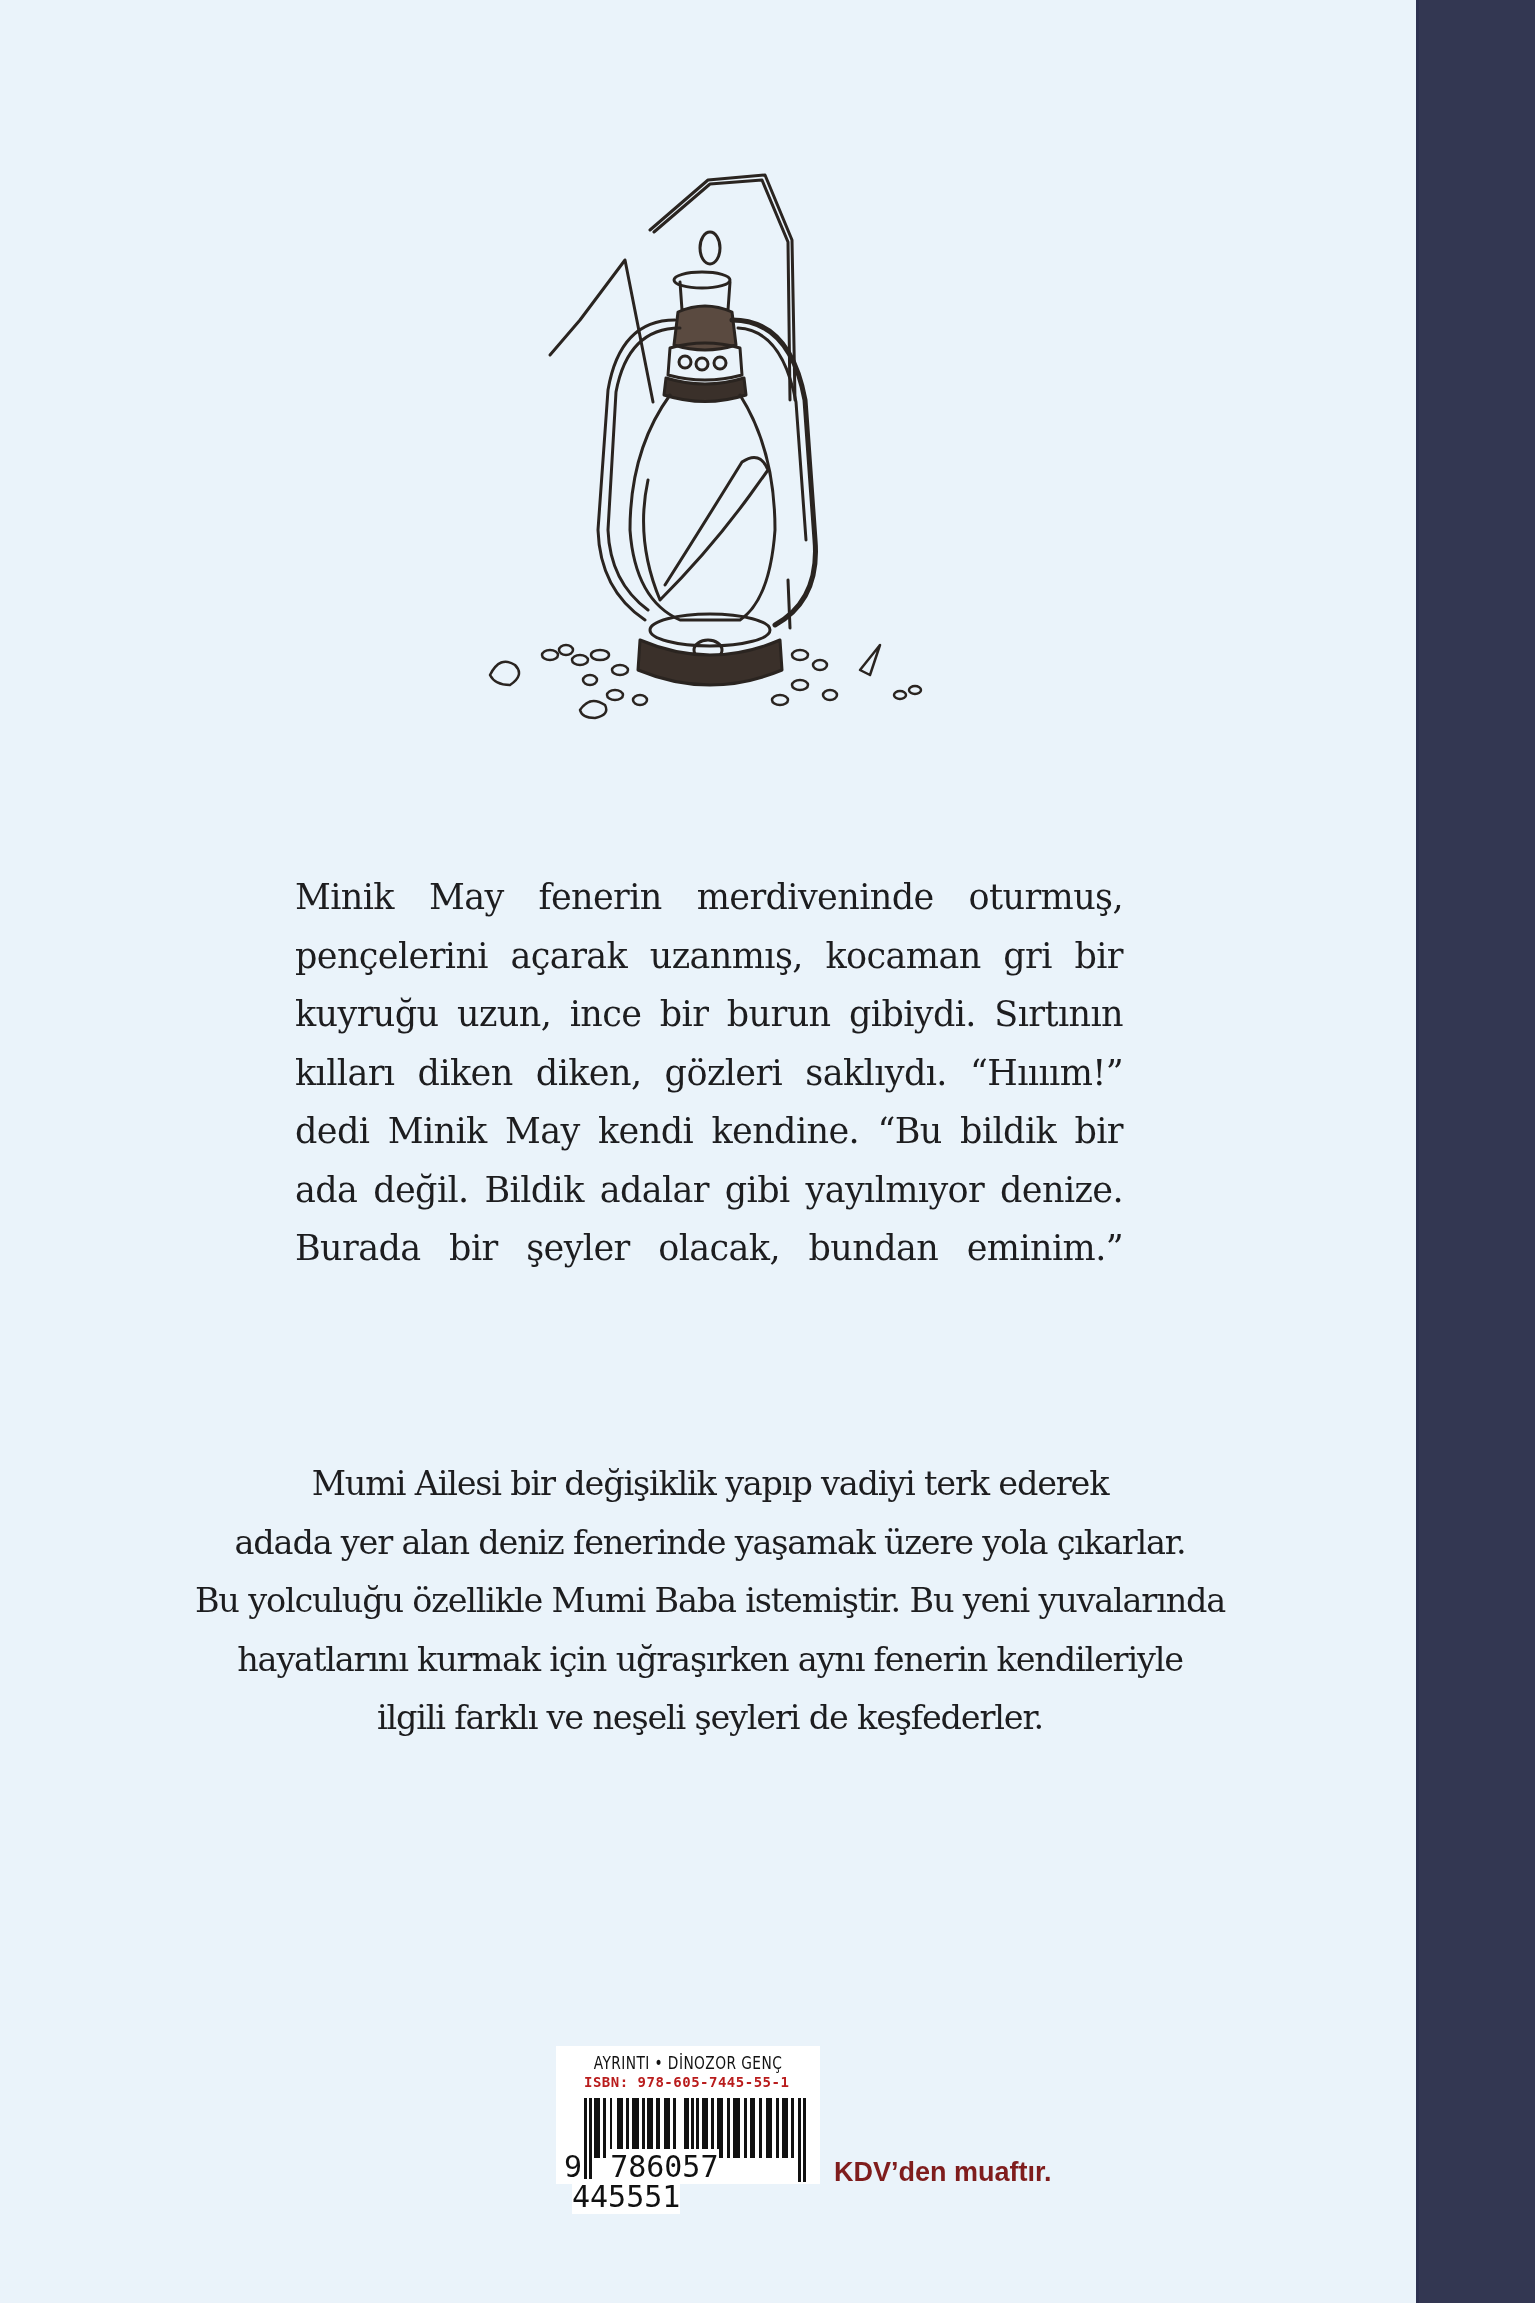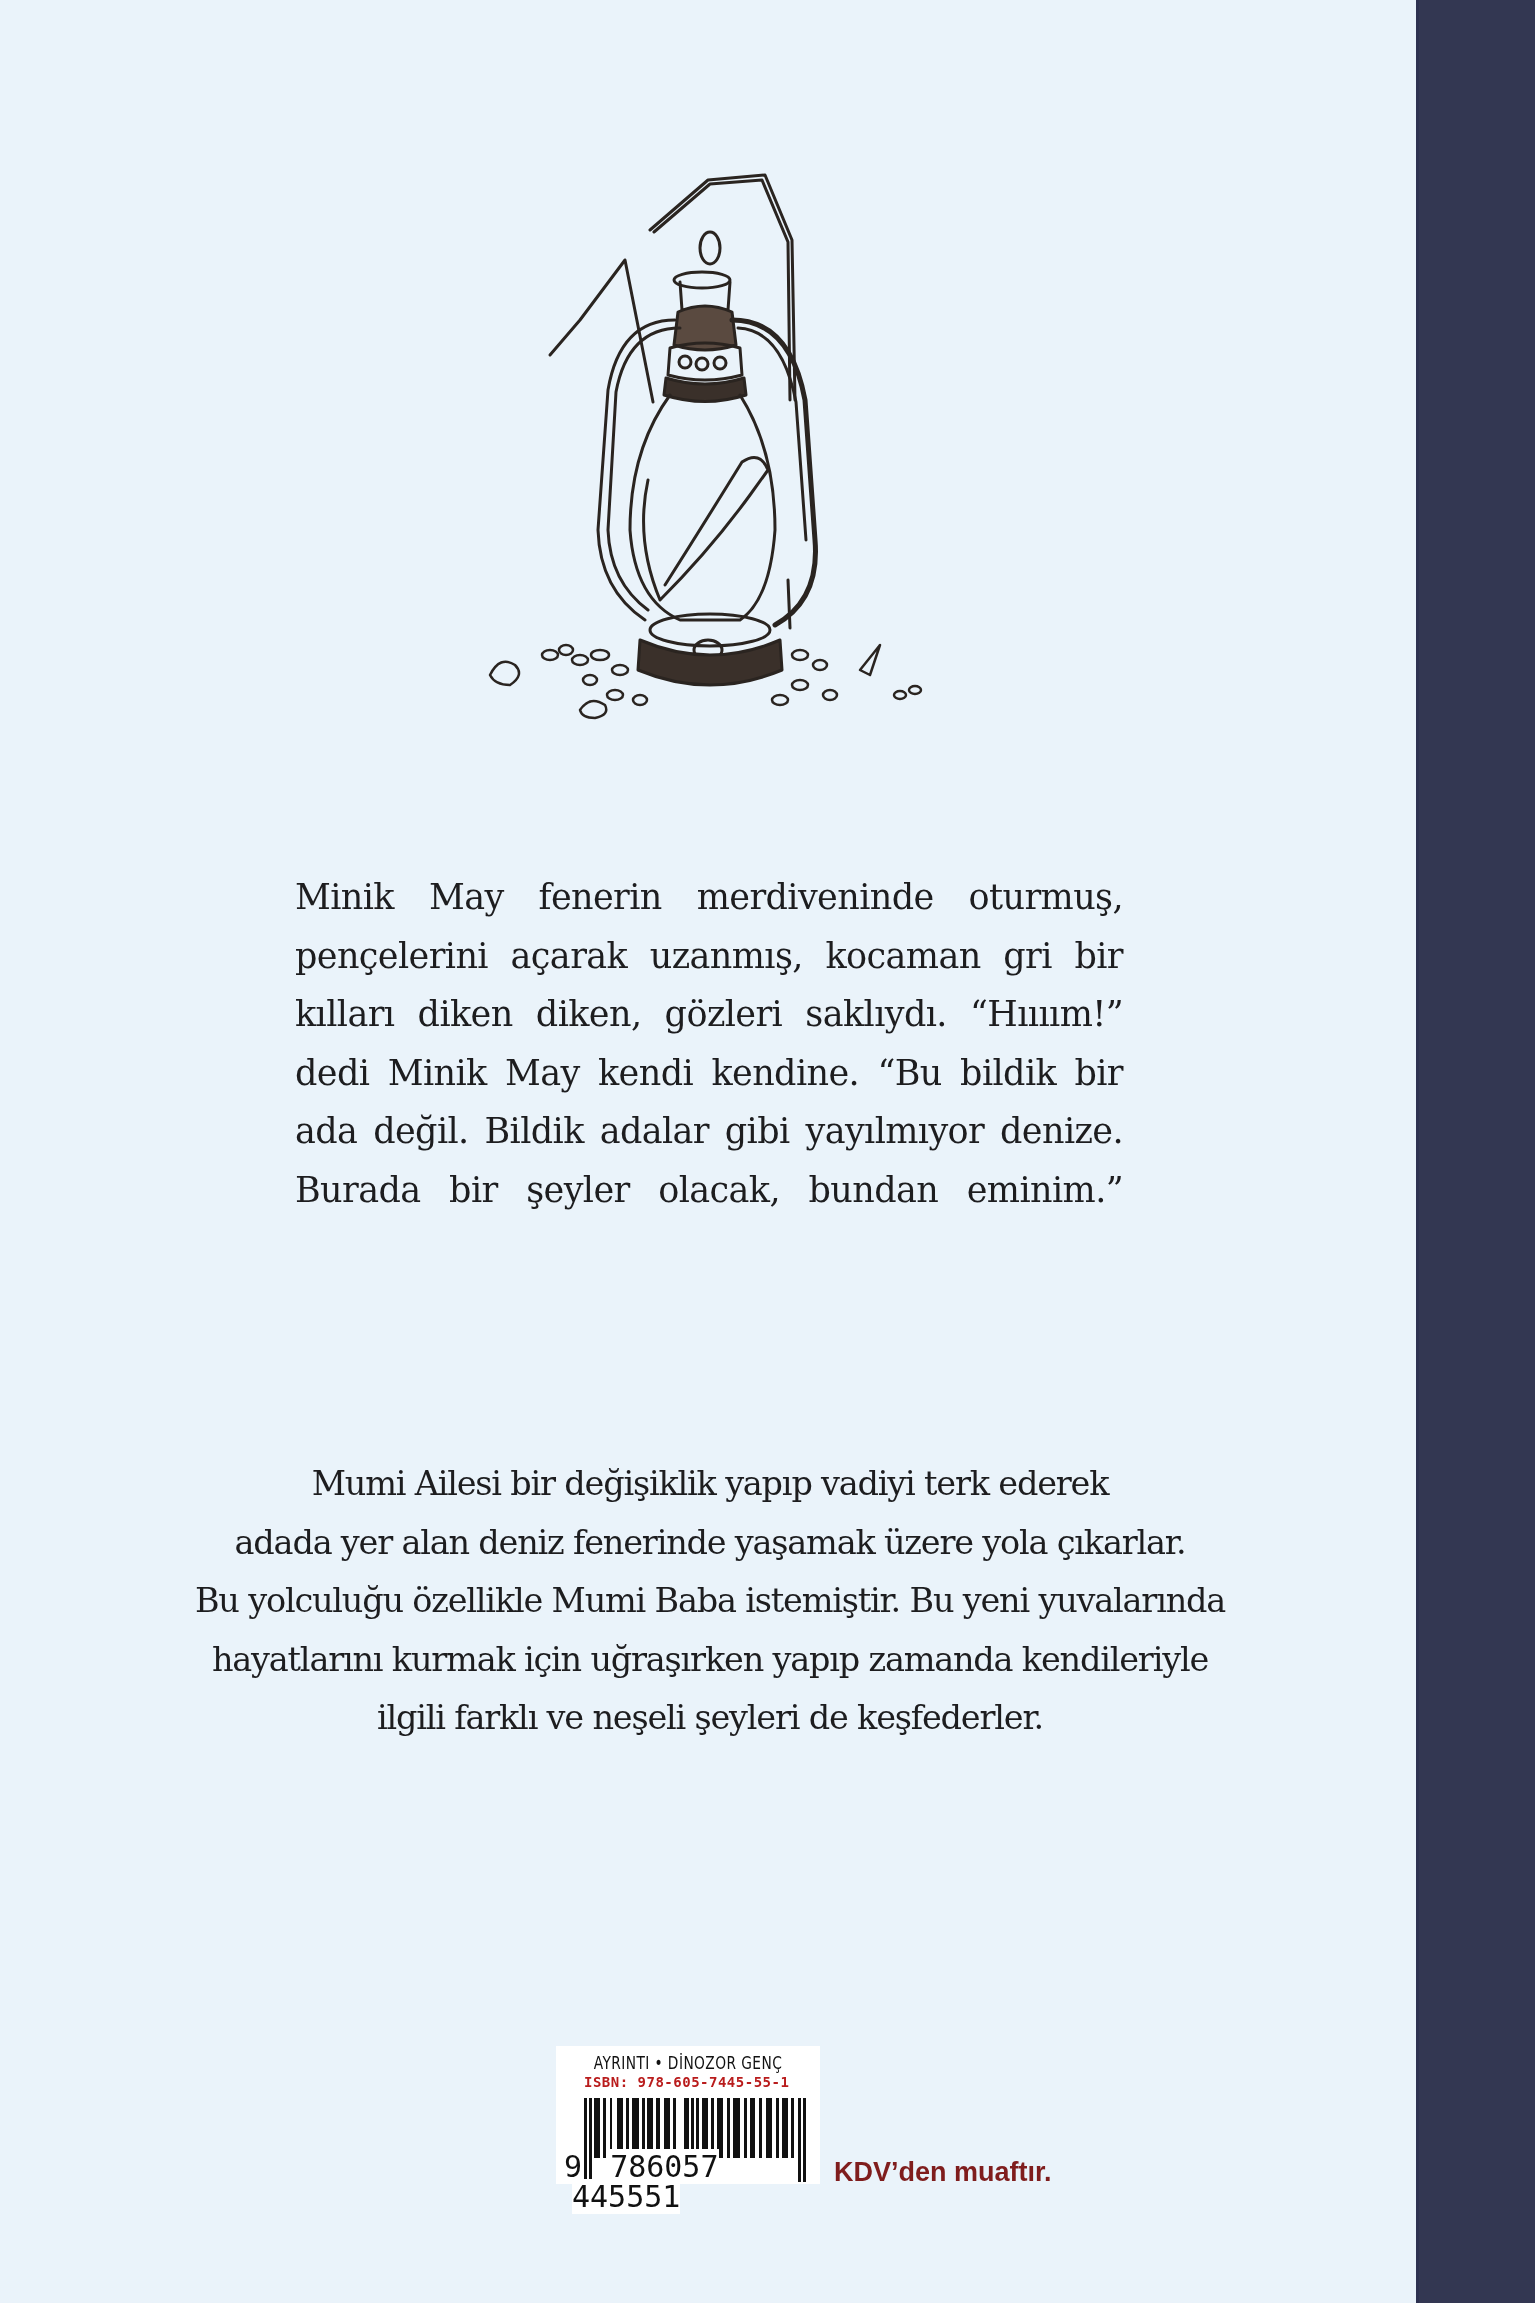"kuyruğu uzun, ince bir burun" span.line { html: none -> <span>kuyruğu uzun, ince bir burun gibiydi. Sırtının</span> }
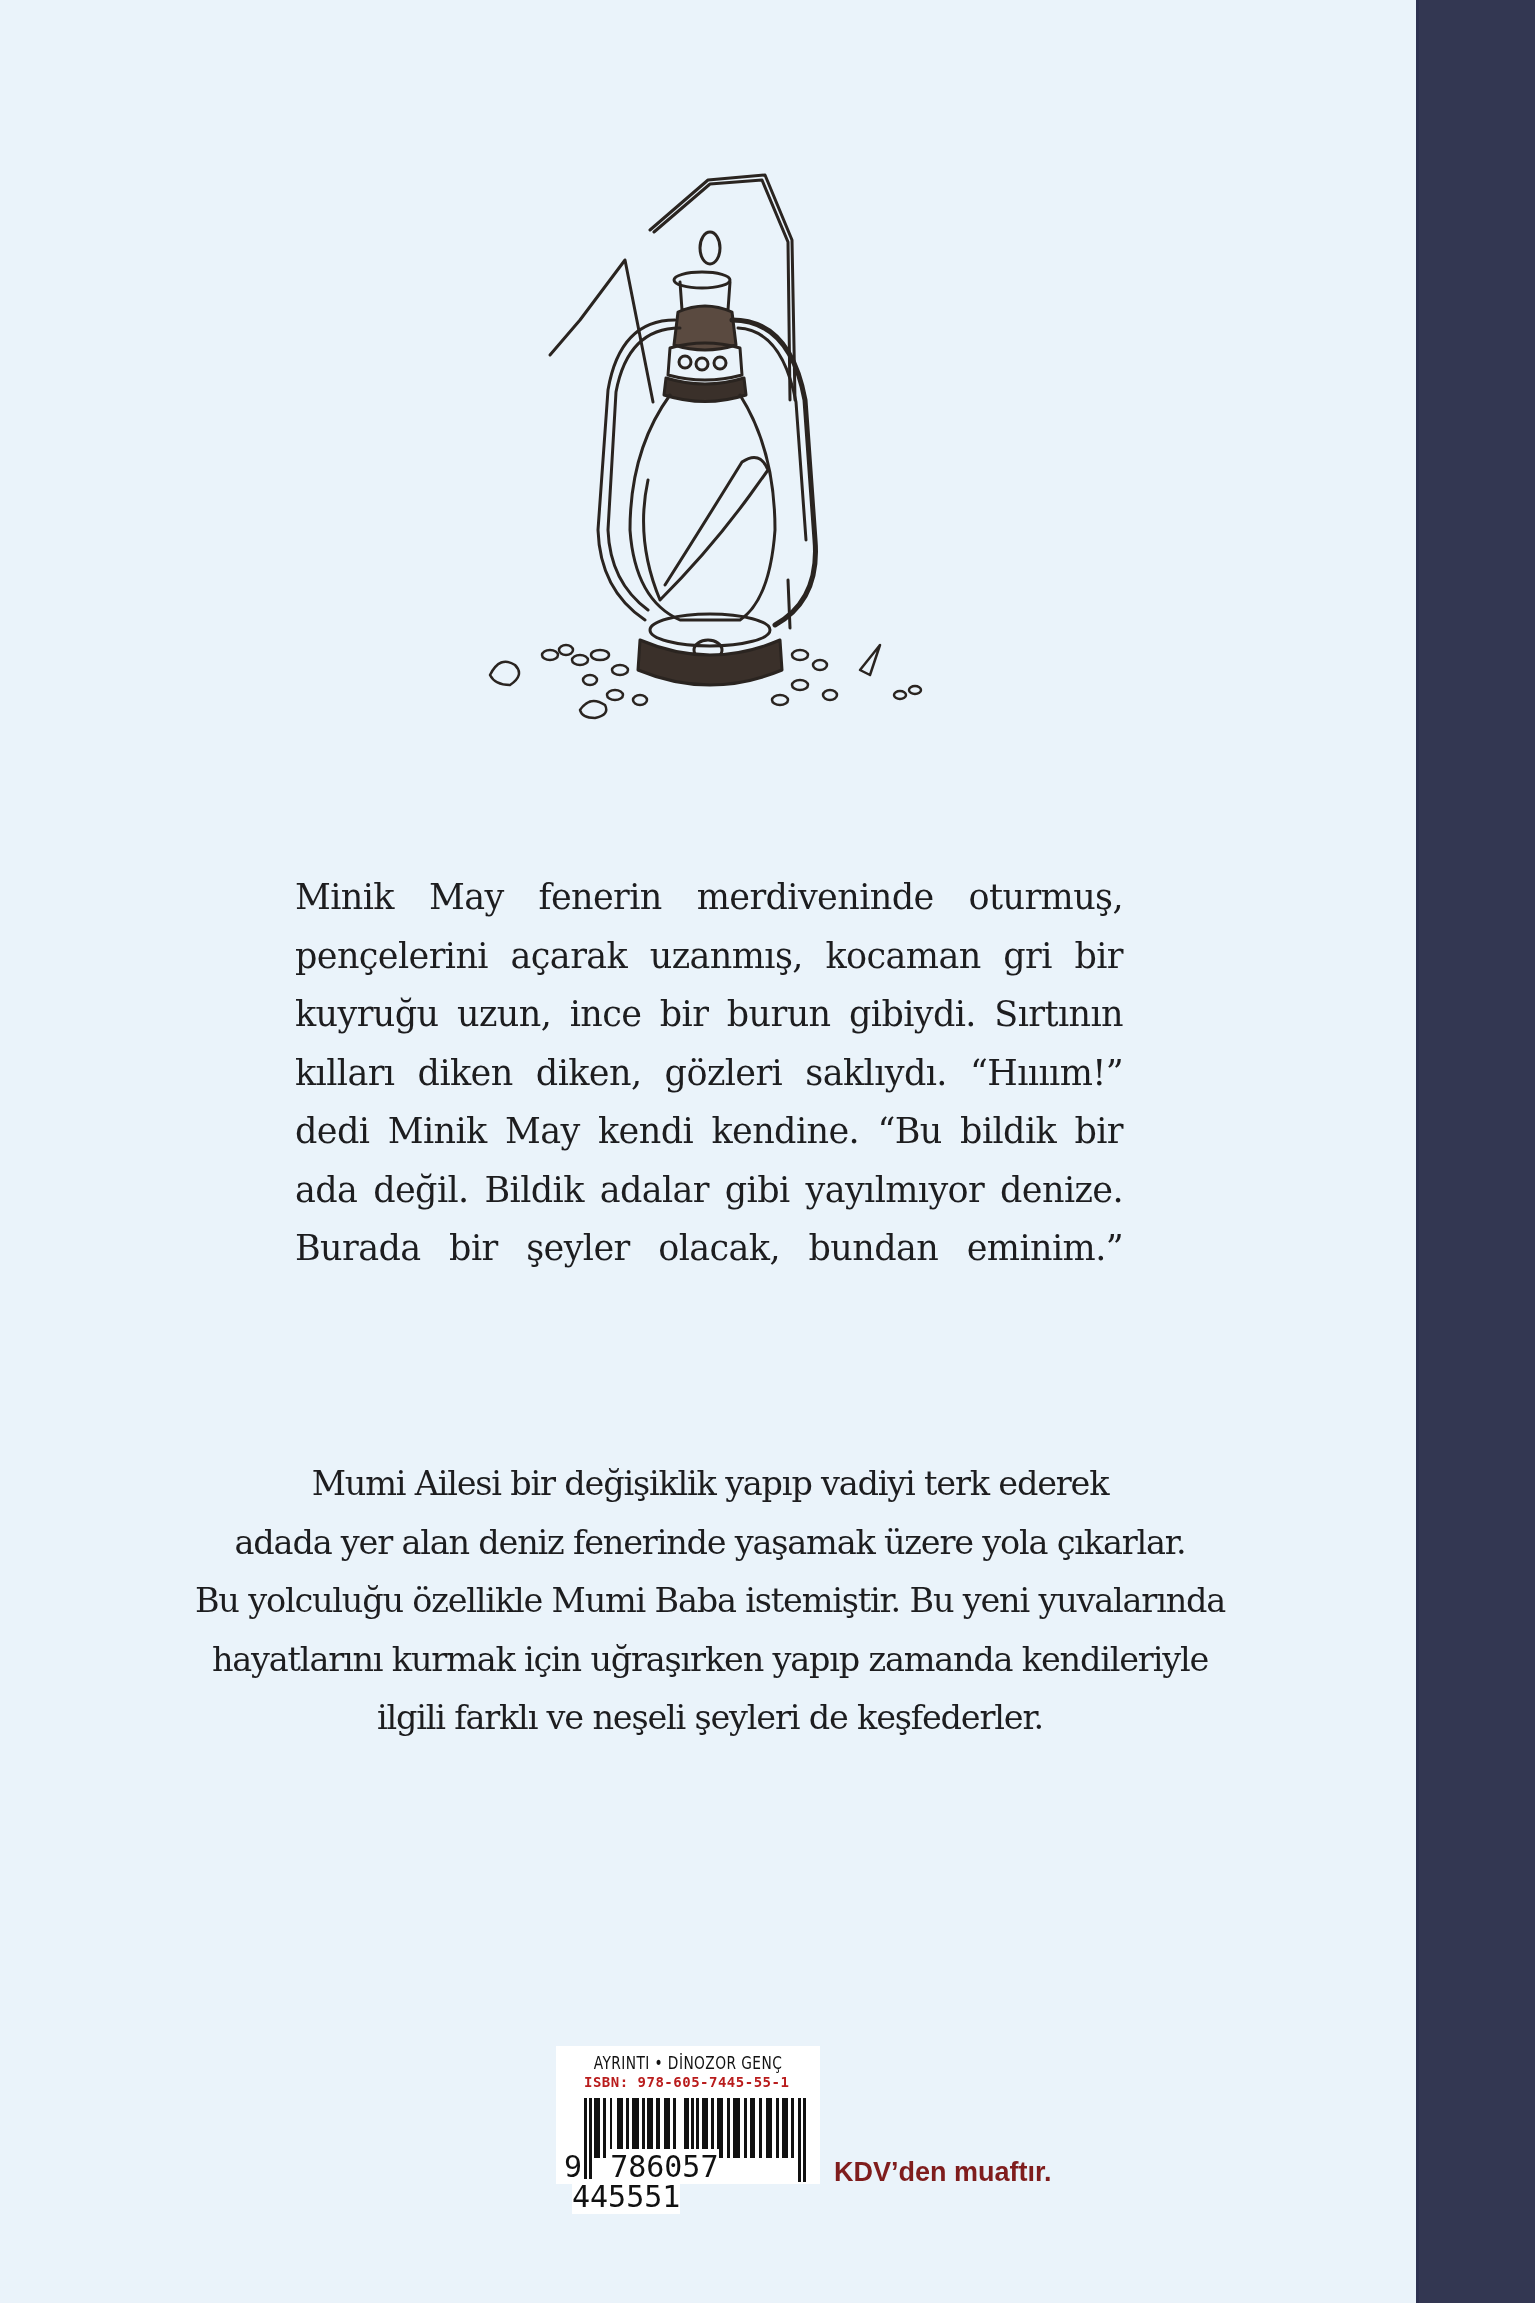"hayatlarını kurmak için uğraşırken yapıp" span.line { text: yapıp zamanda -> aynı fenerin }
